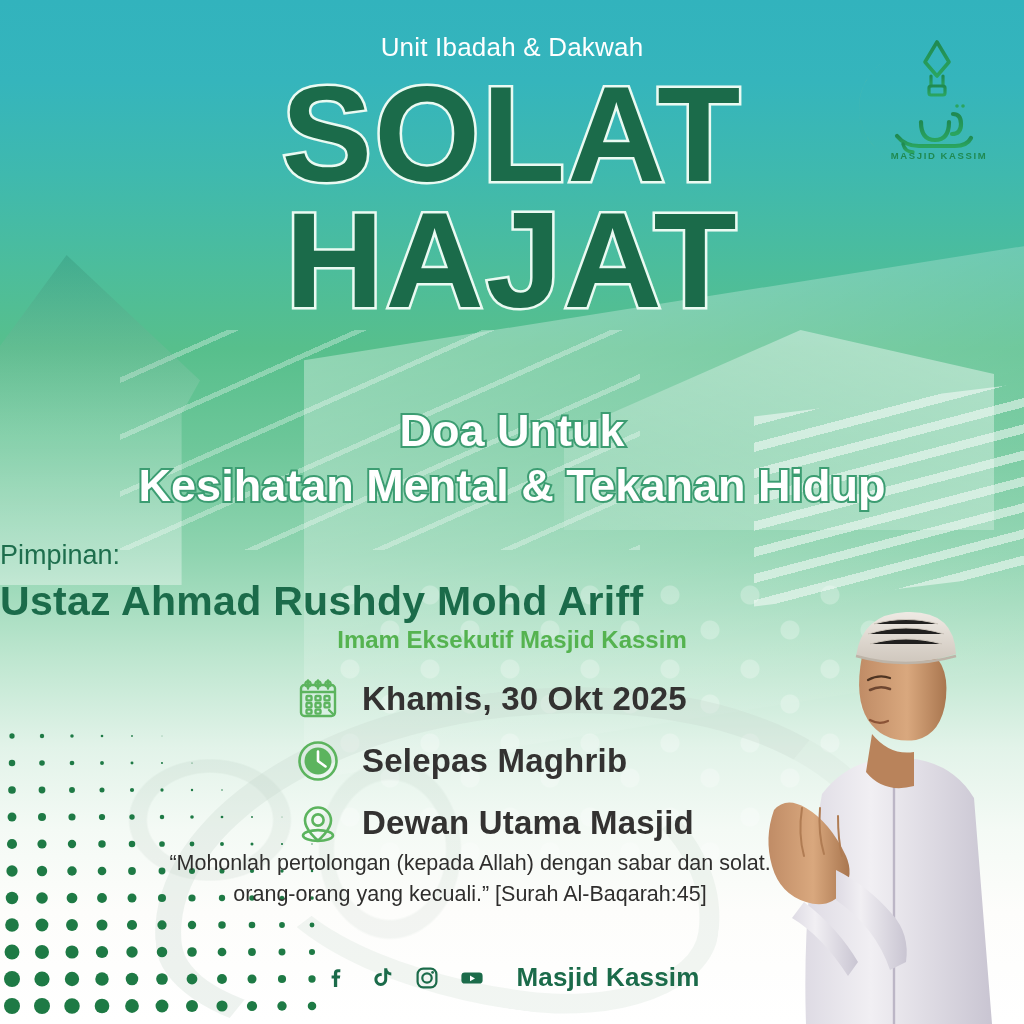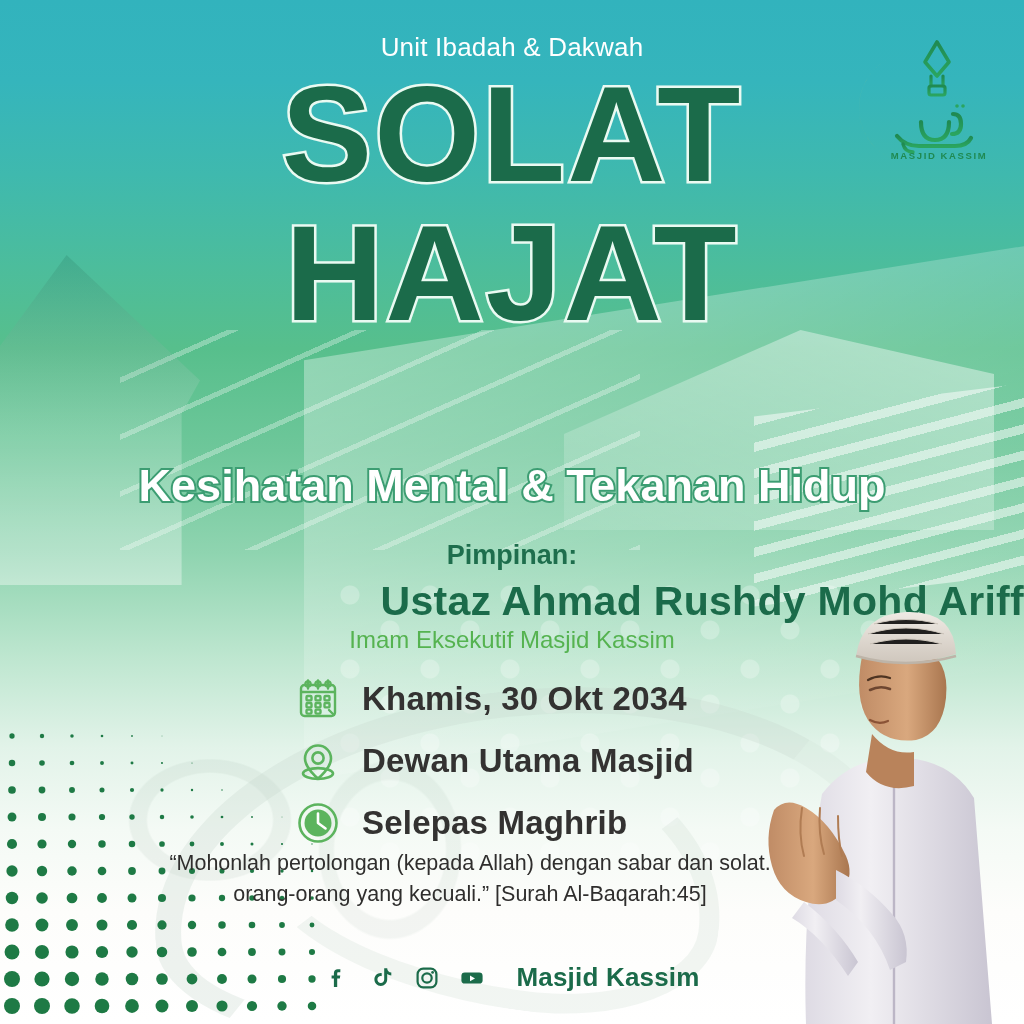"HAJAT" .bigtitle.l2 { top: 211px -> 198px }
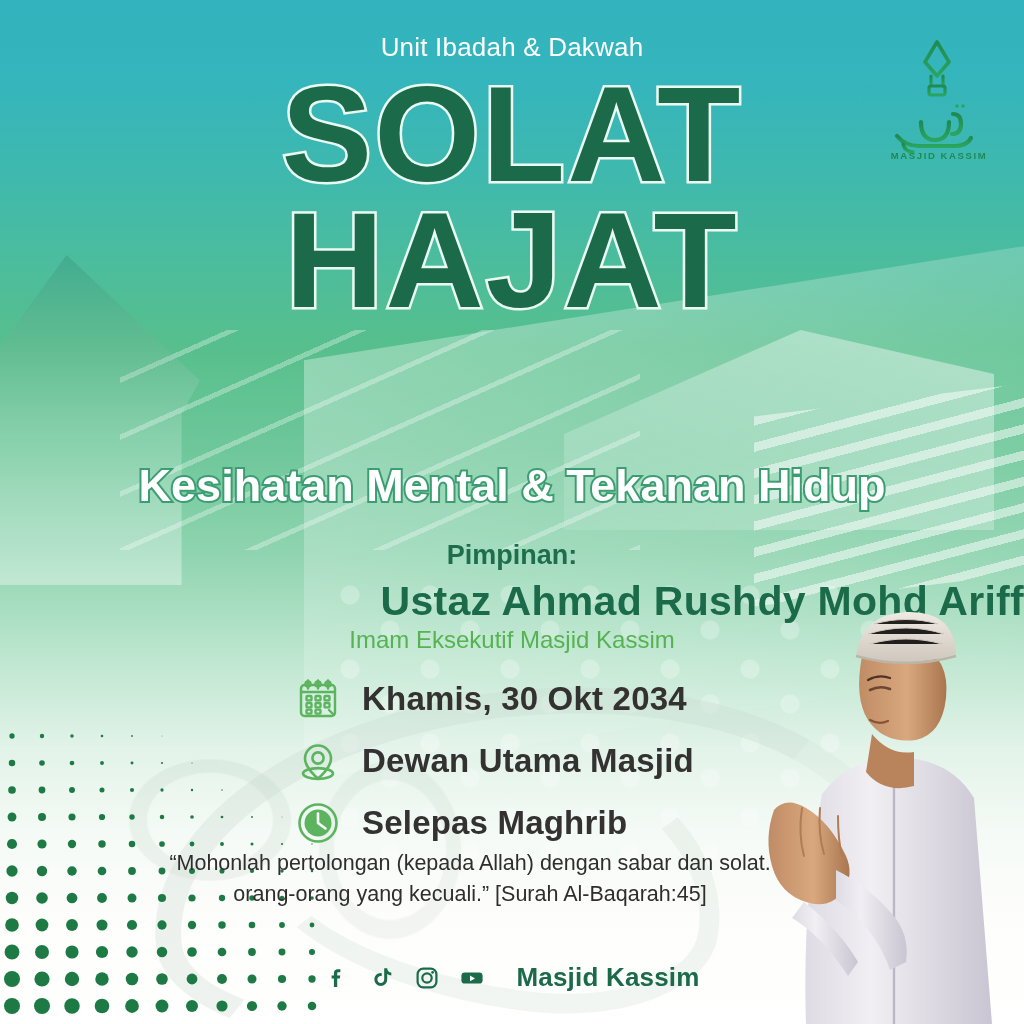"Doa Untuk" div.sub { html: none -> <div>Doa Untuk</div> }
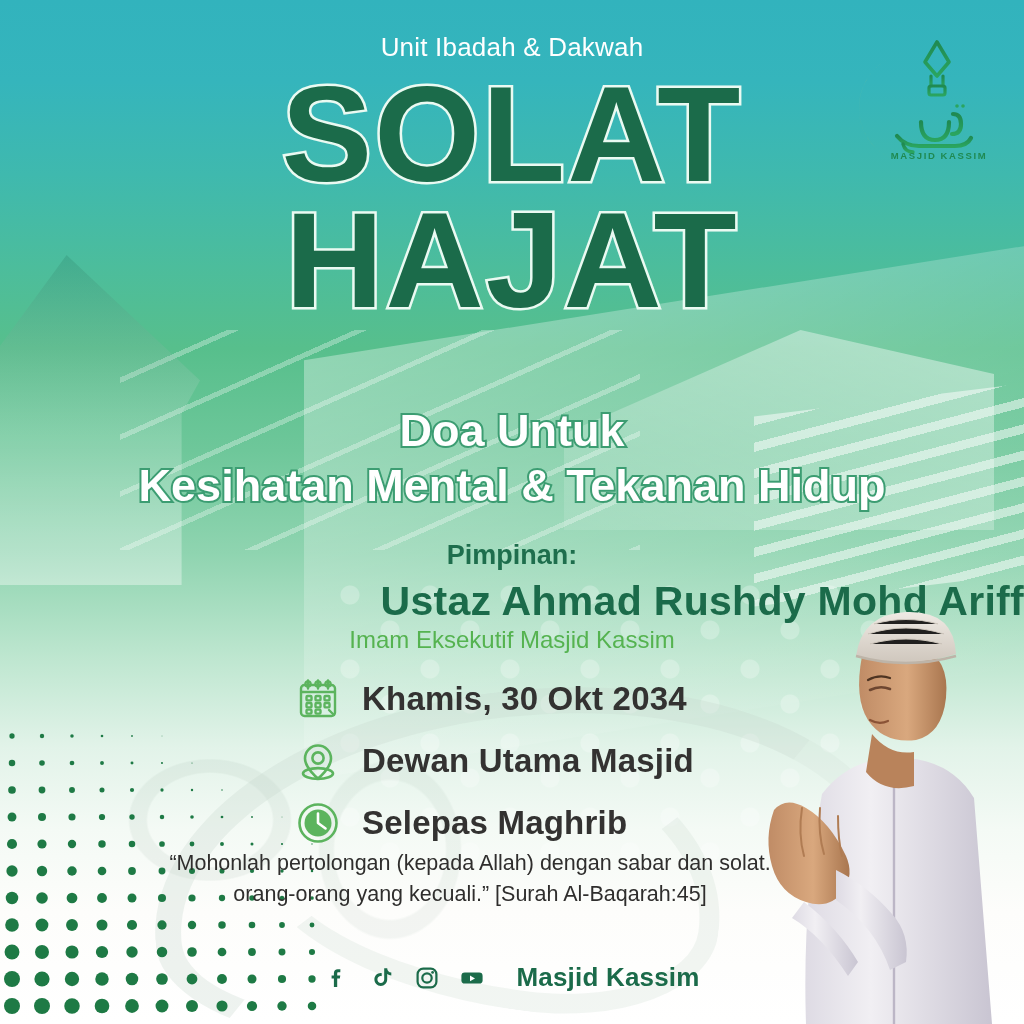"Pimpinan:" .pimpinan { font-weight: bold -> normal; text-align: center -> none }
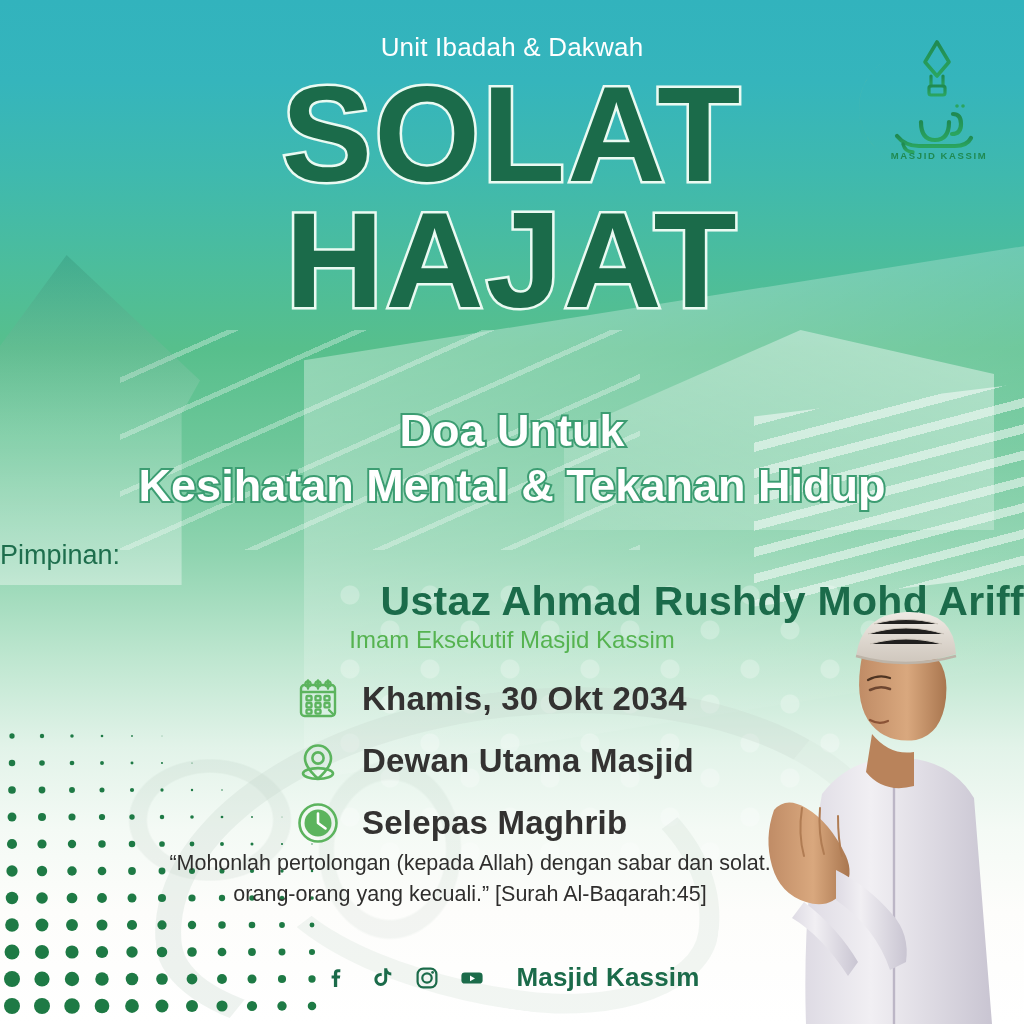"Ustaz Ahmad Rushdy Mohd Ariff" .speaker { text-align: right -> left }
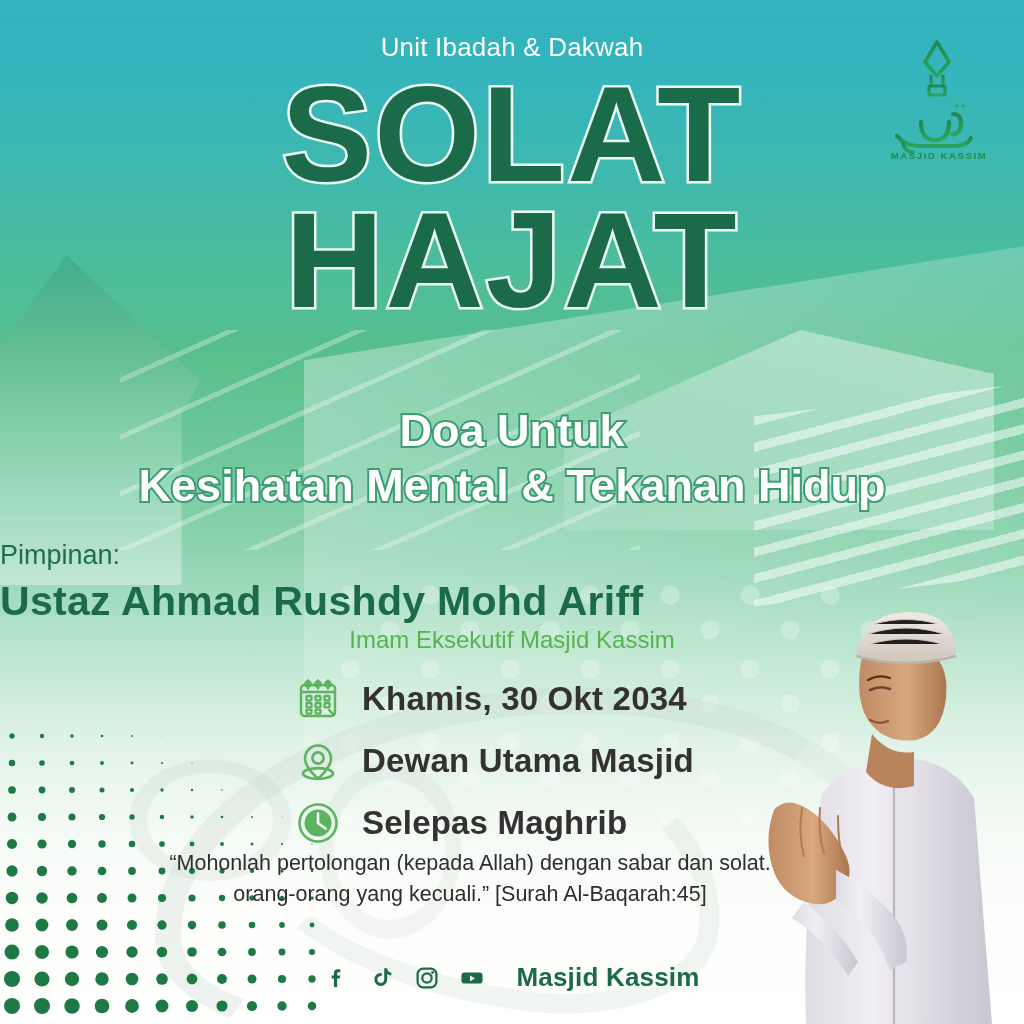"Imam Eksekutif Masjid Kassim" .role { font-weight: normal -> bold }
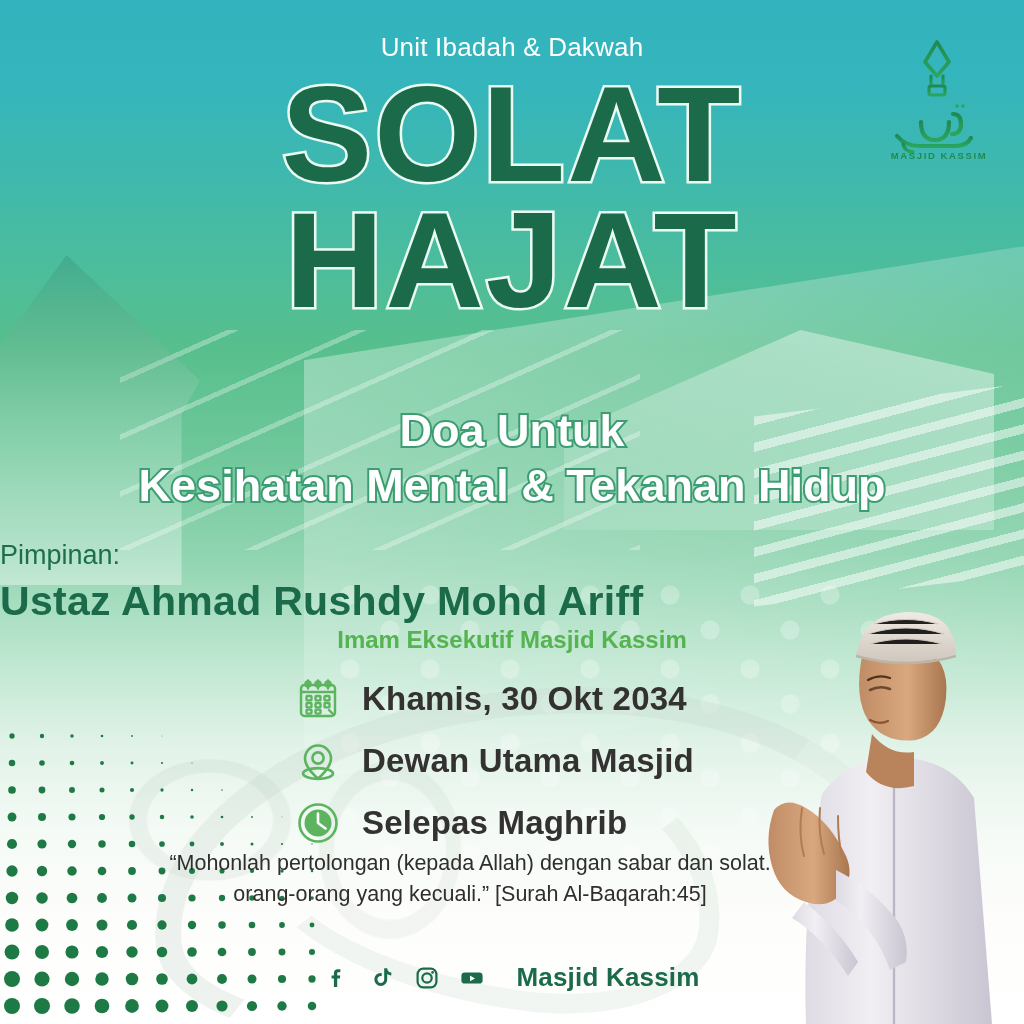"Khamis, 30 Okt 2034" span.tx { text: 2034 -> 2025 }
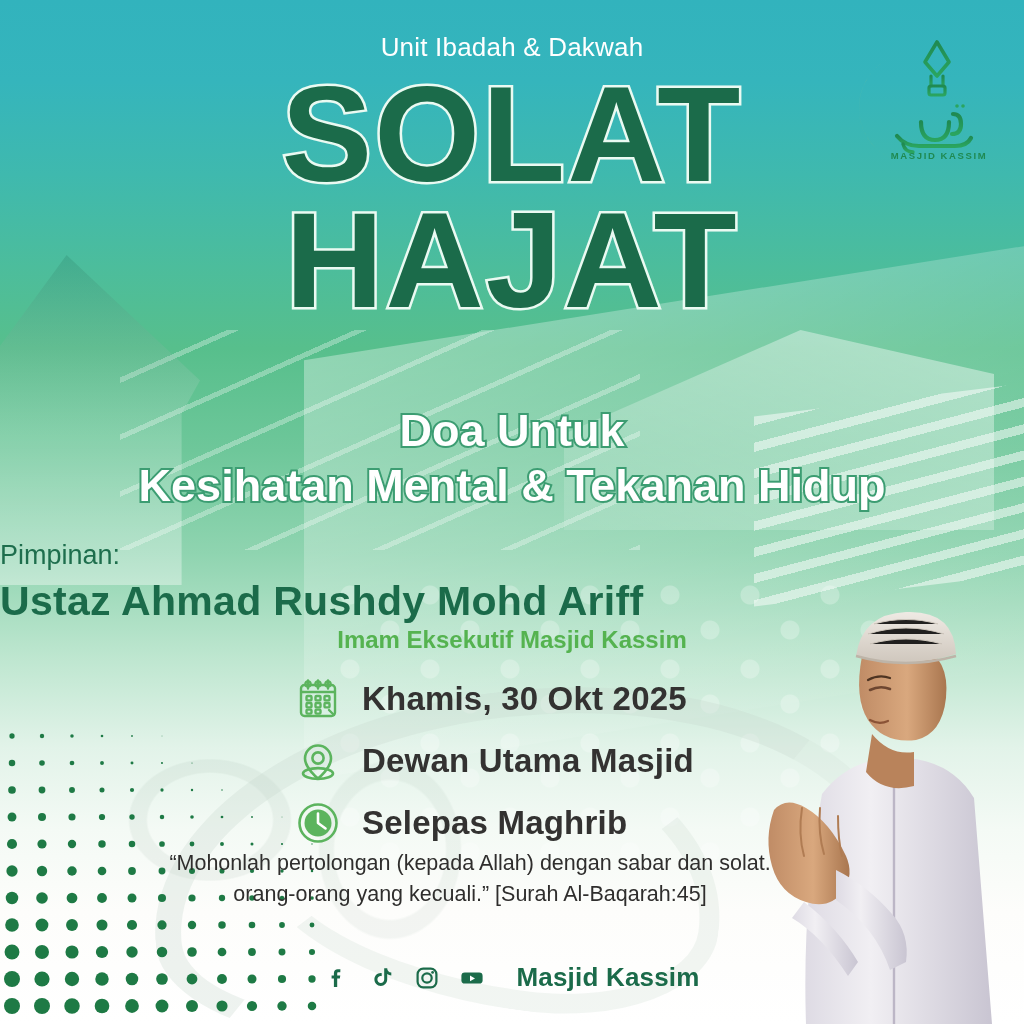"Dewan Utama Masjid" div.drow { order: before "Selepas Maghrib" -> after "Selepas Maghrib" }
